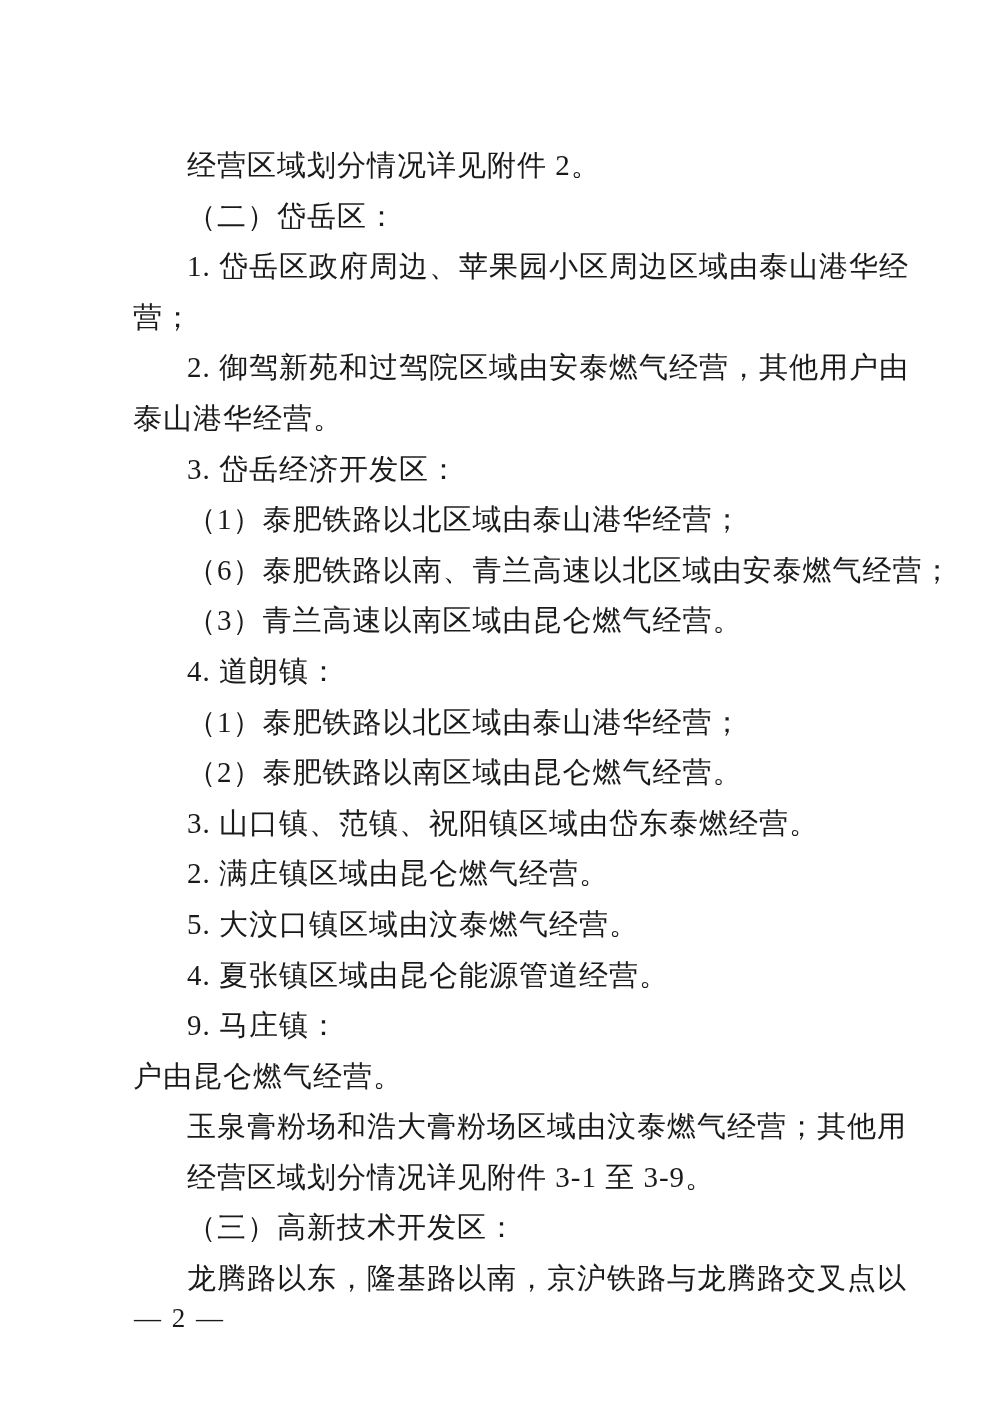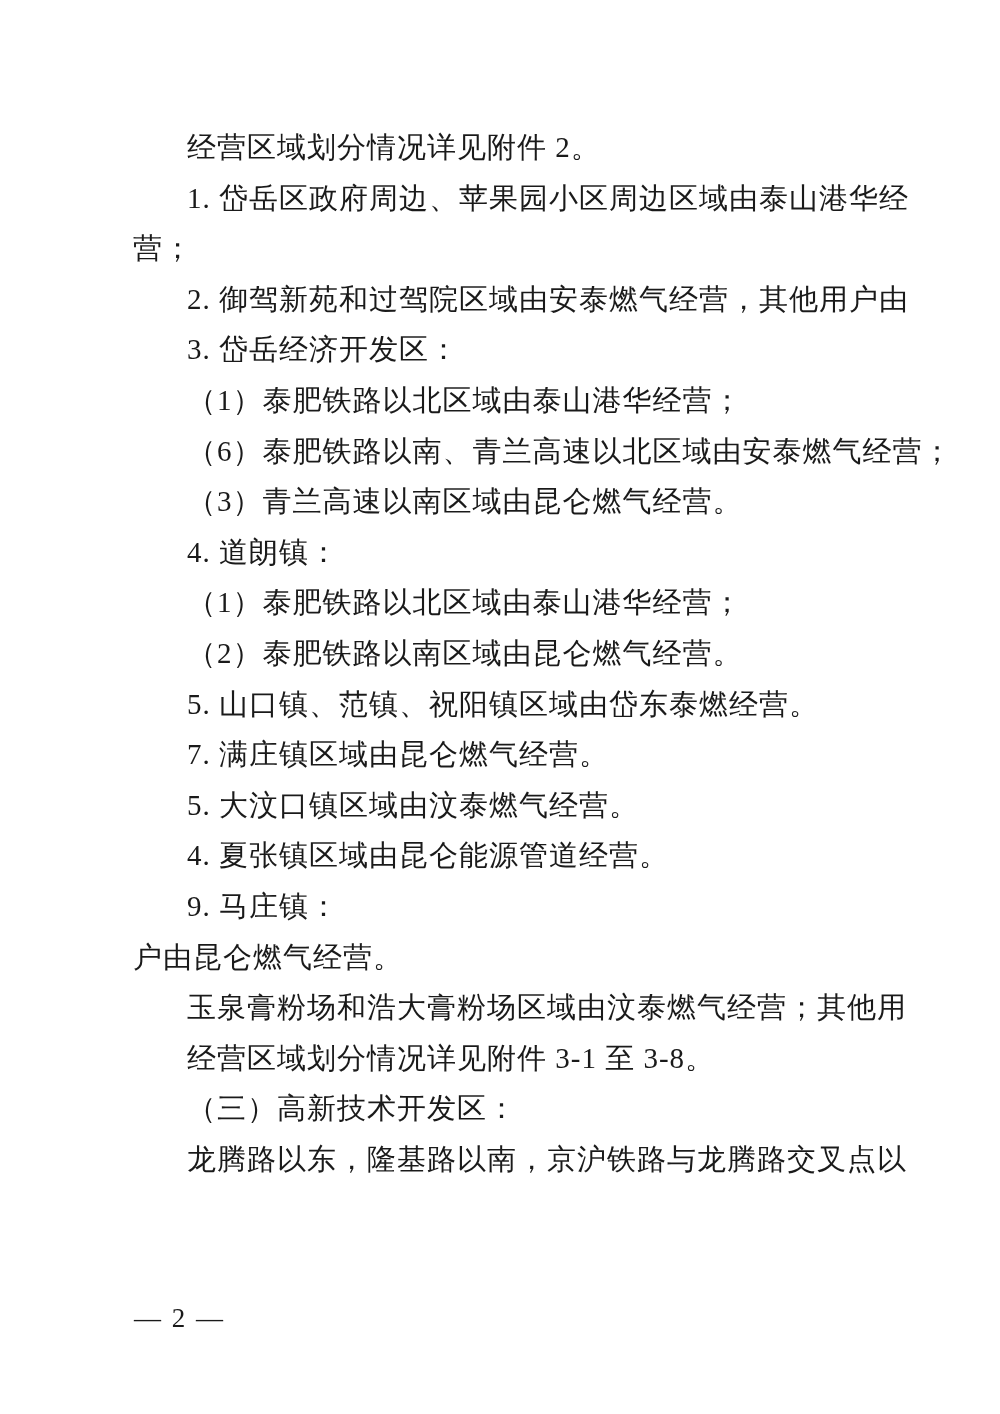"经营区域划分情况详见附件 2。" .content { top: 122px -> 140px }
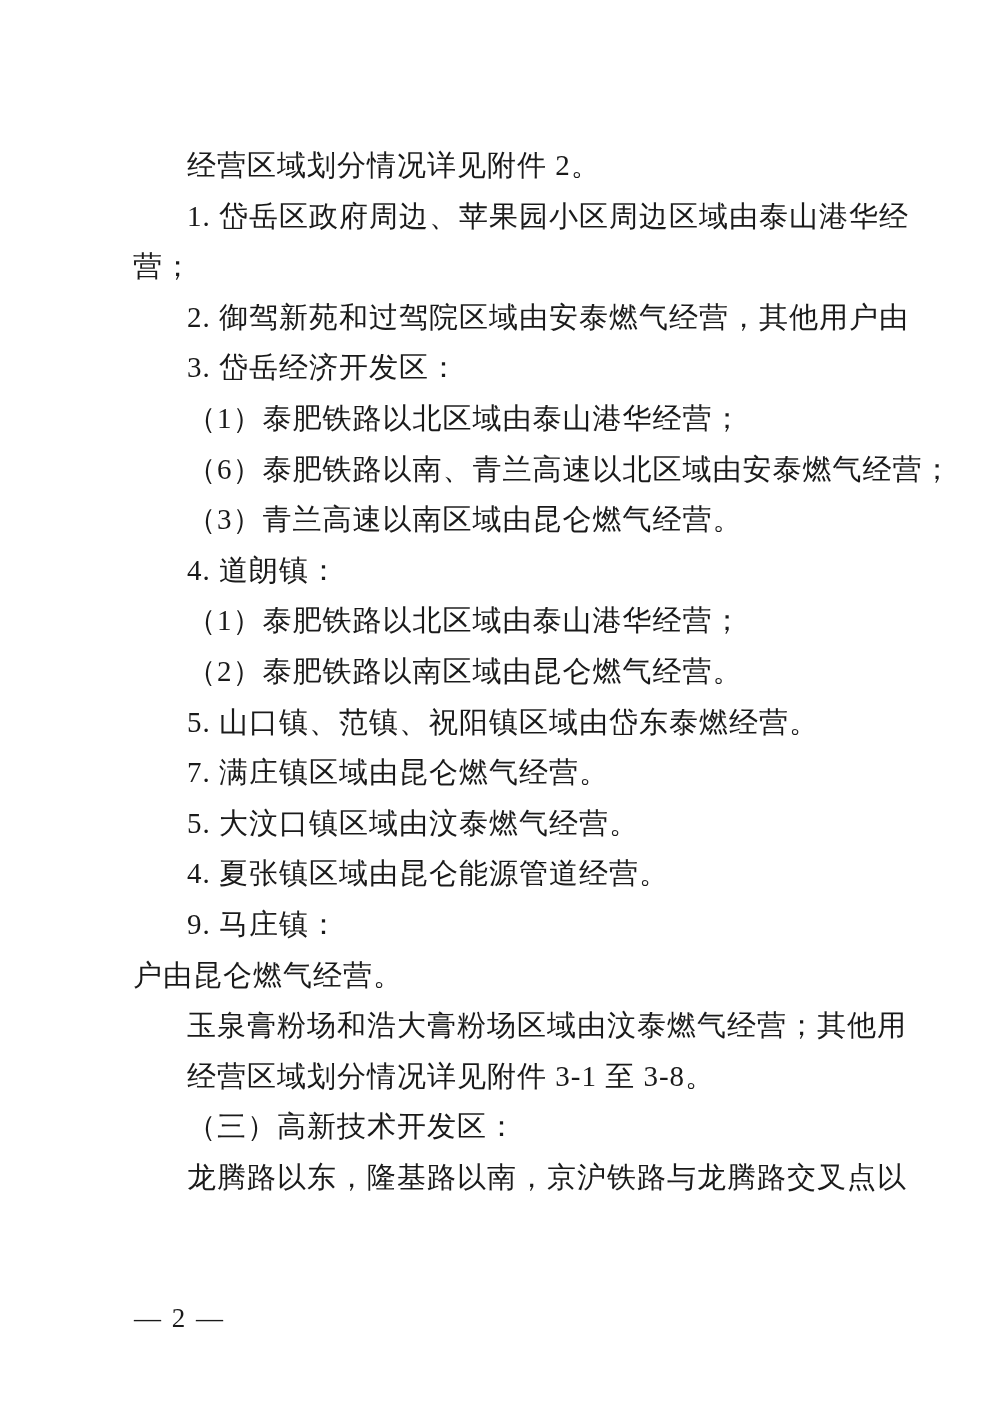"（二）岱岳区：" div.line { html: none -> <div>（二）岱岳区：</div> }
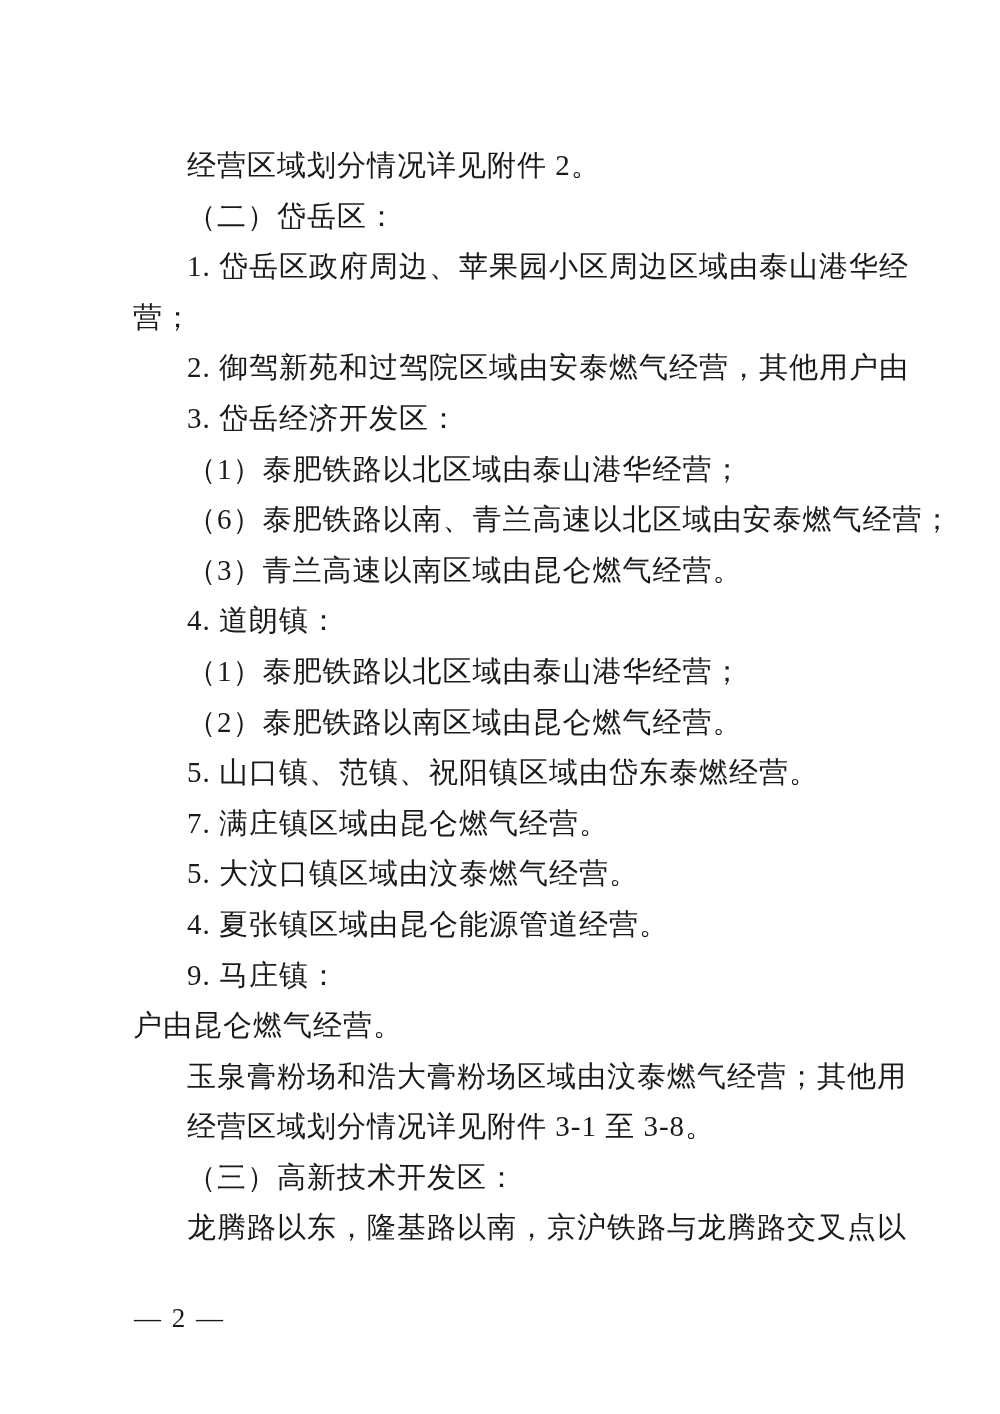"泰山港华经营。" div.line { html: none -> <div>泰山港华经营。</div> }
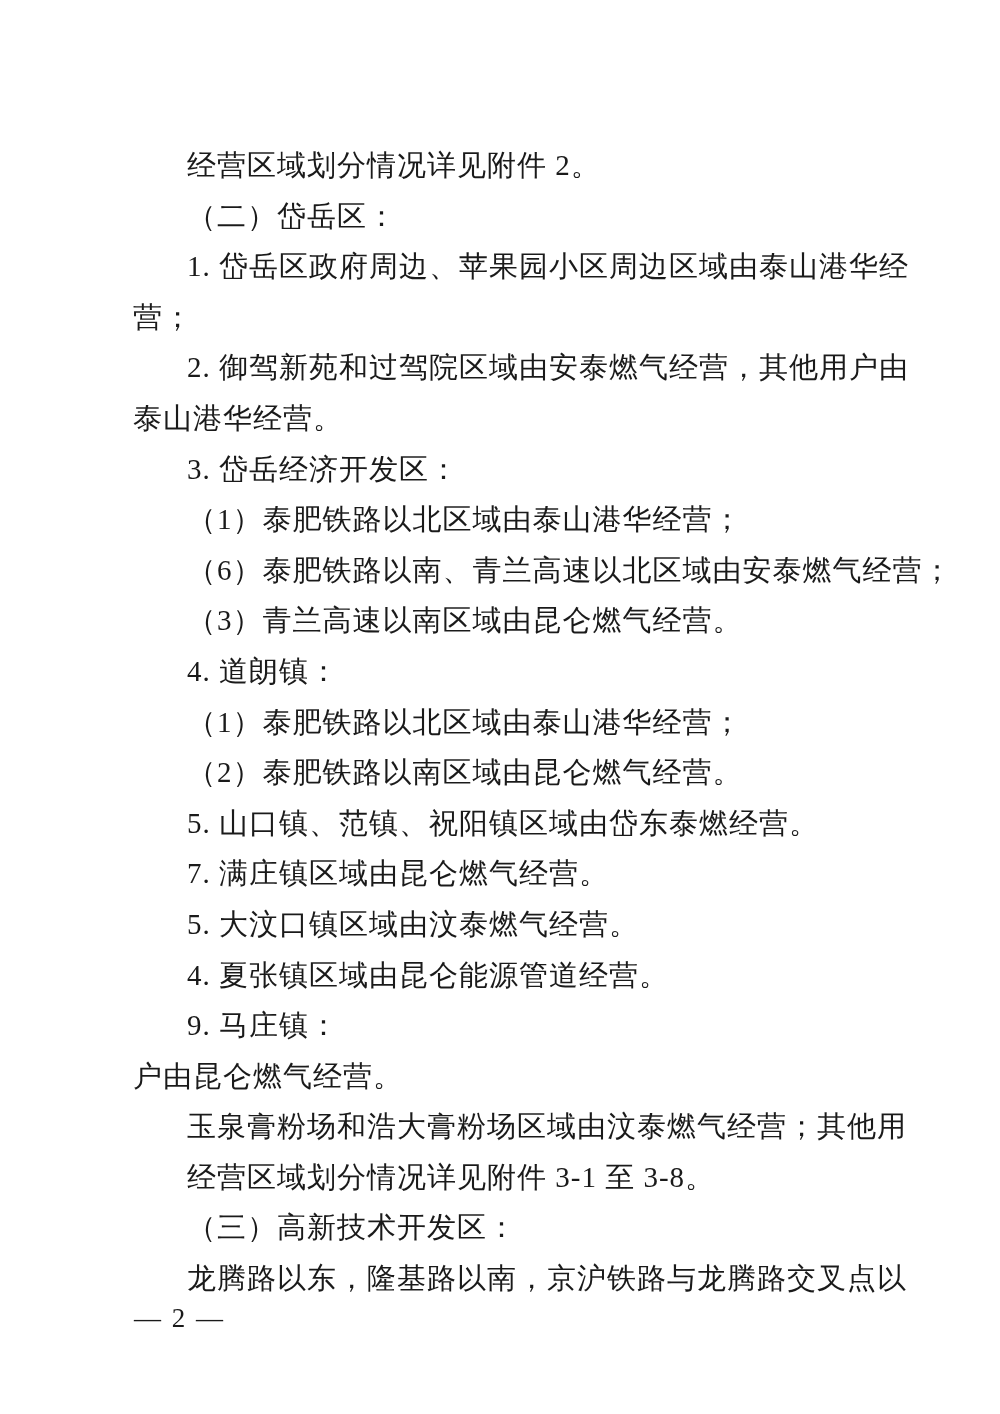"5. 山口镇、范镇、祝阳镇区域由岱东泰燃经营。" div.line { text: 5 -> 3 }
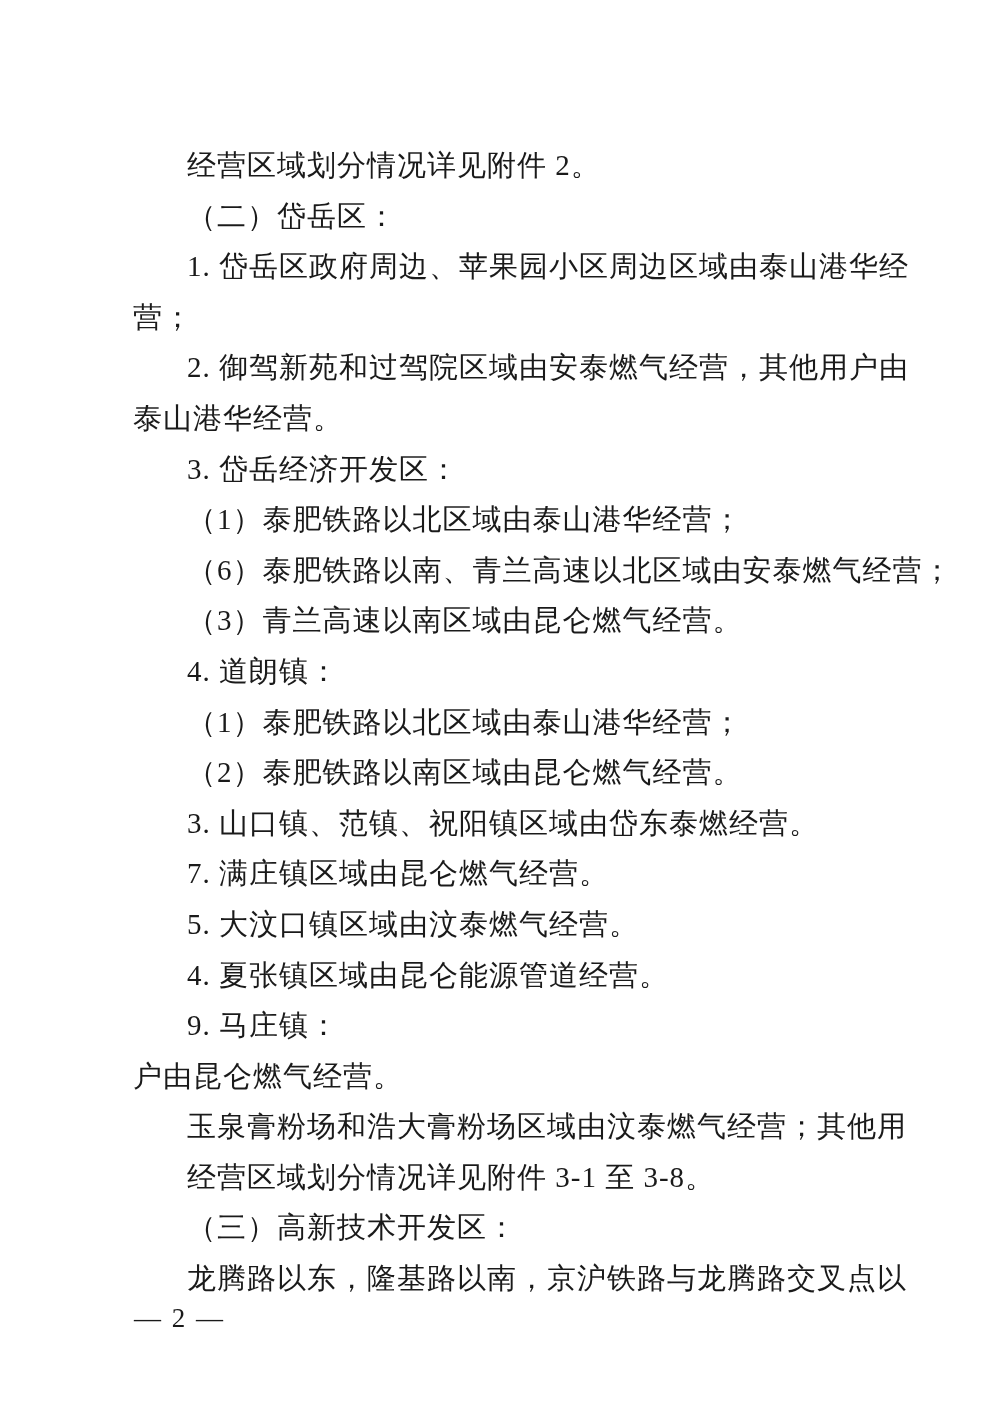"7. 满庄镇区域由昆仑燃气经营。" div.line { text: 7 -> 2 }
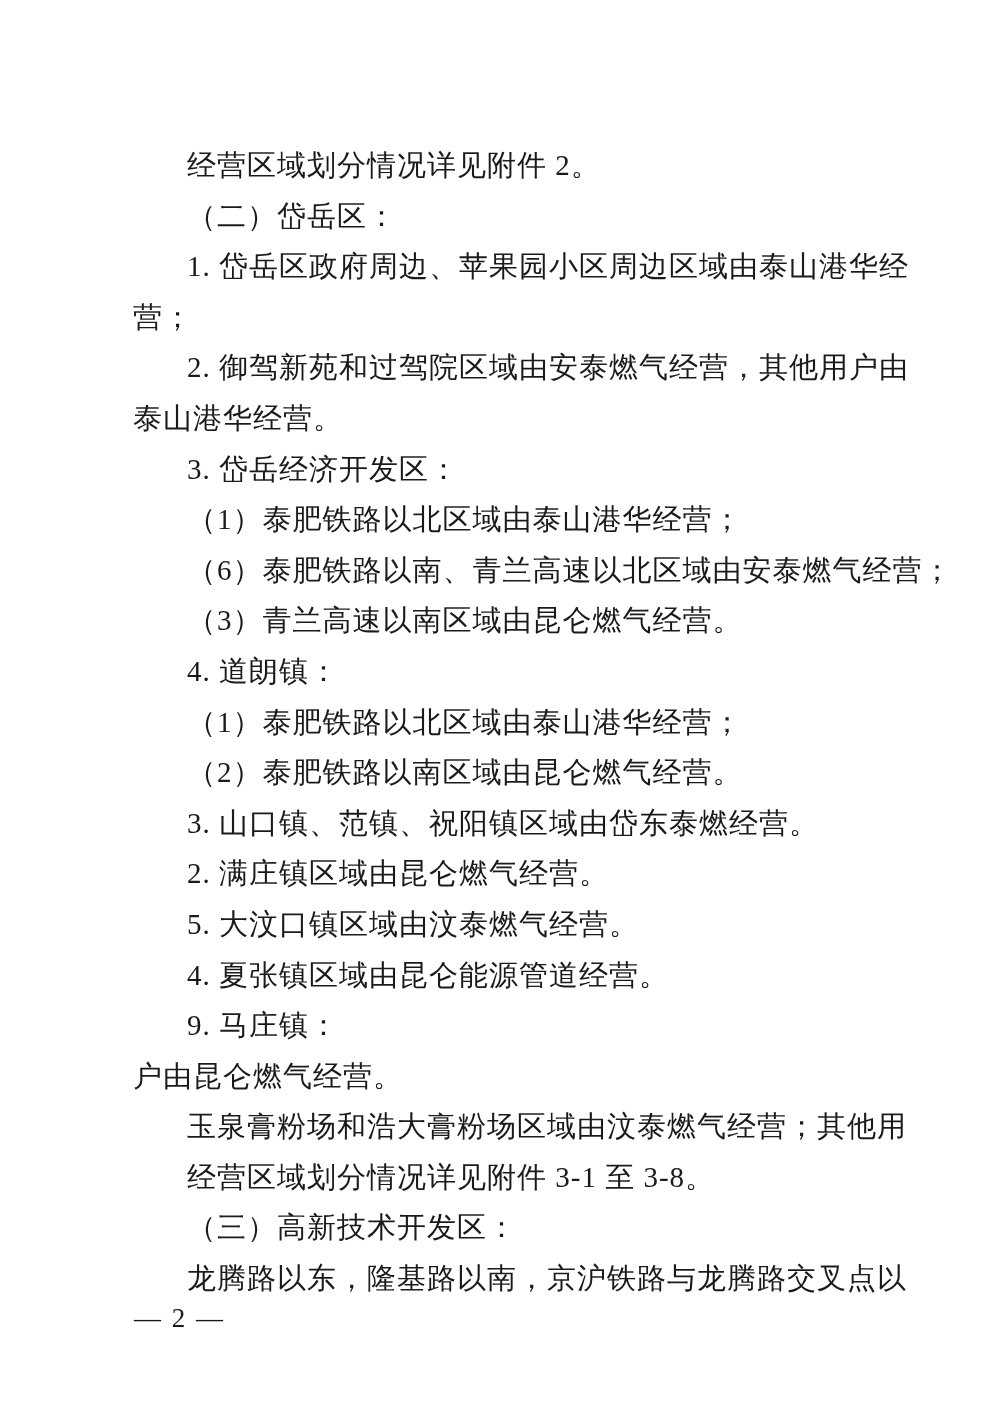"经营区域划分情况详见附件 3-1 至 3-8。" div.line { text: 3-8 -> 3-9 }
